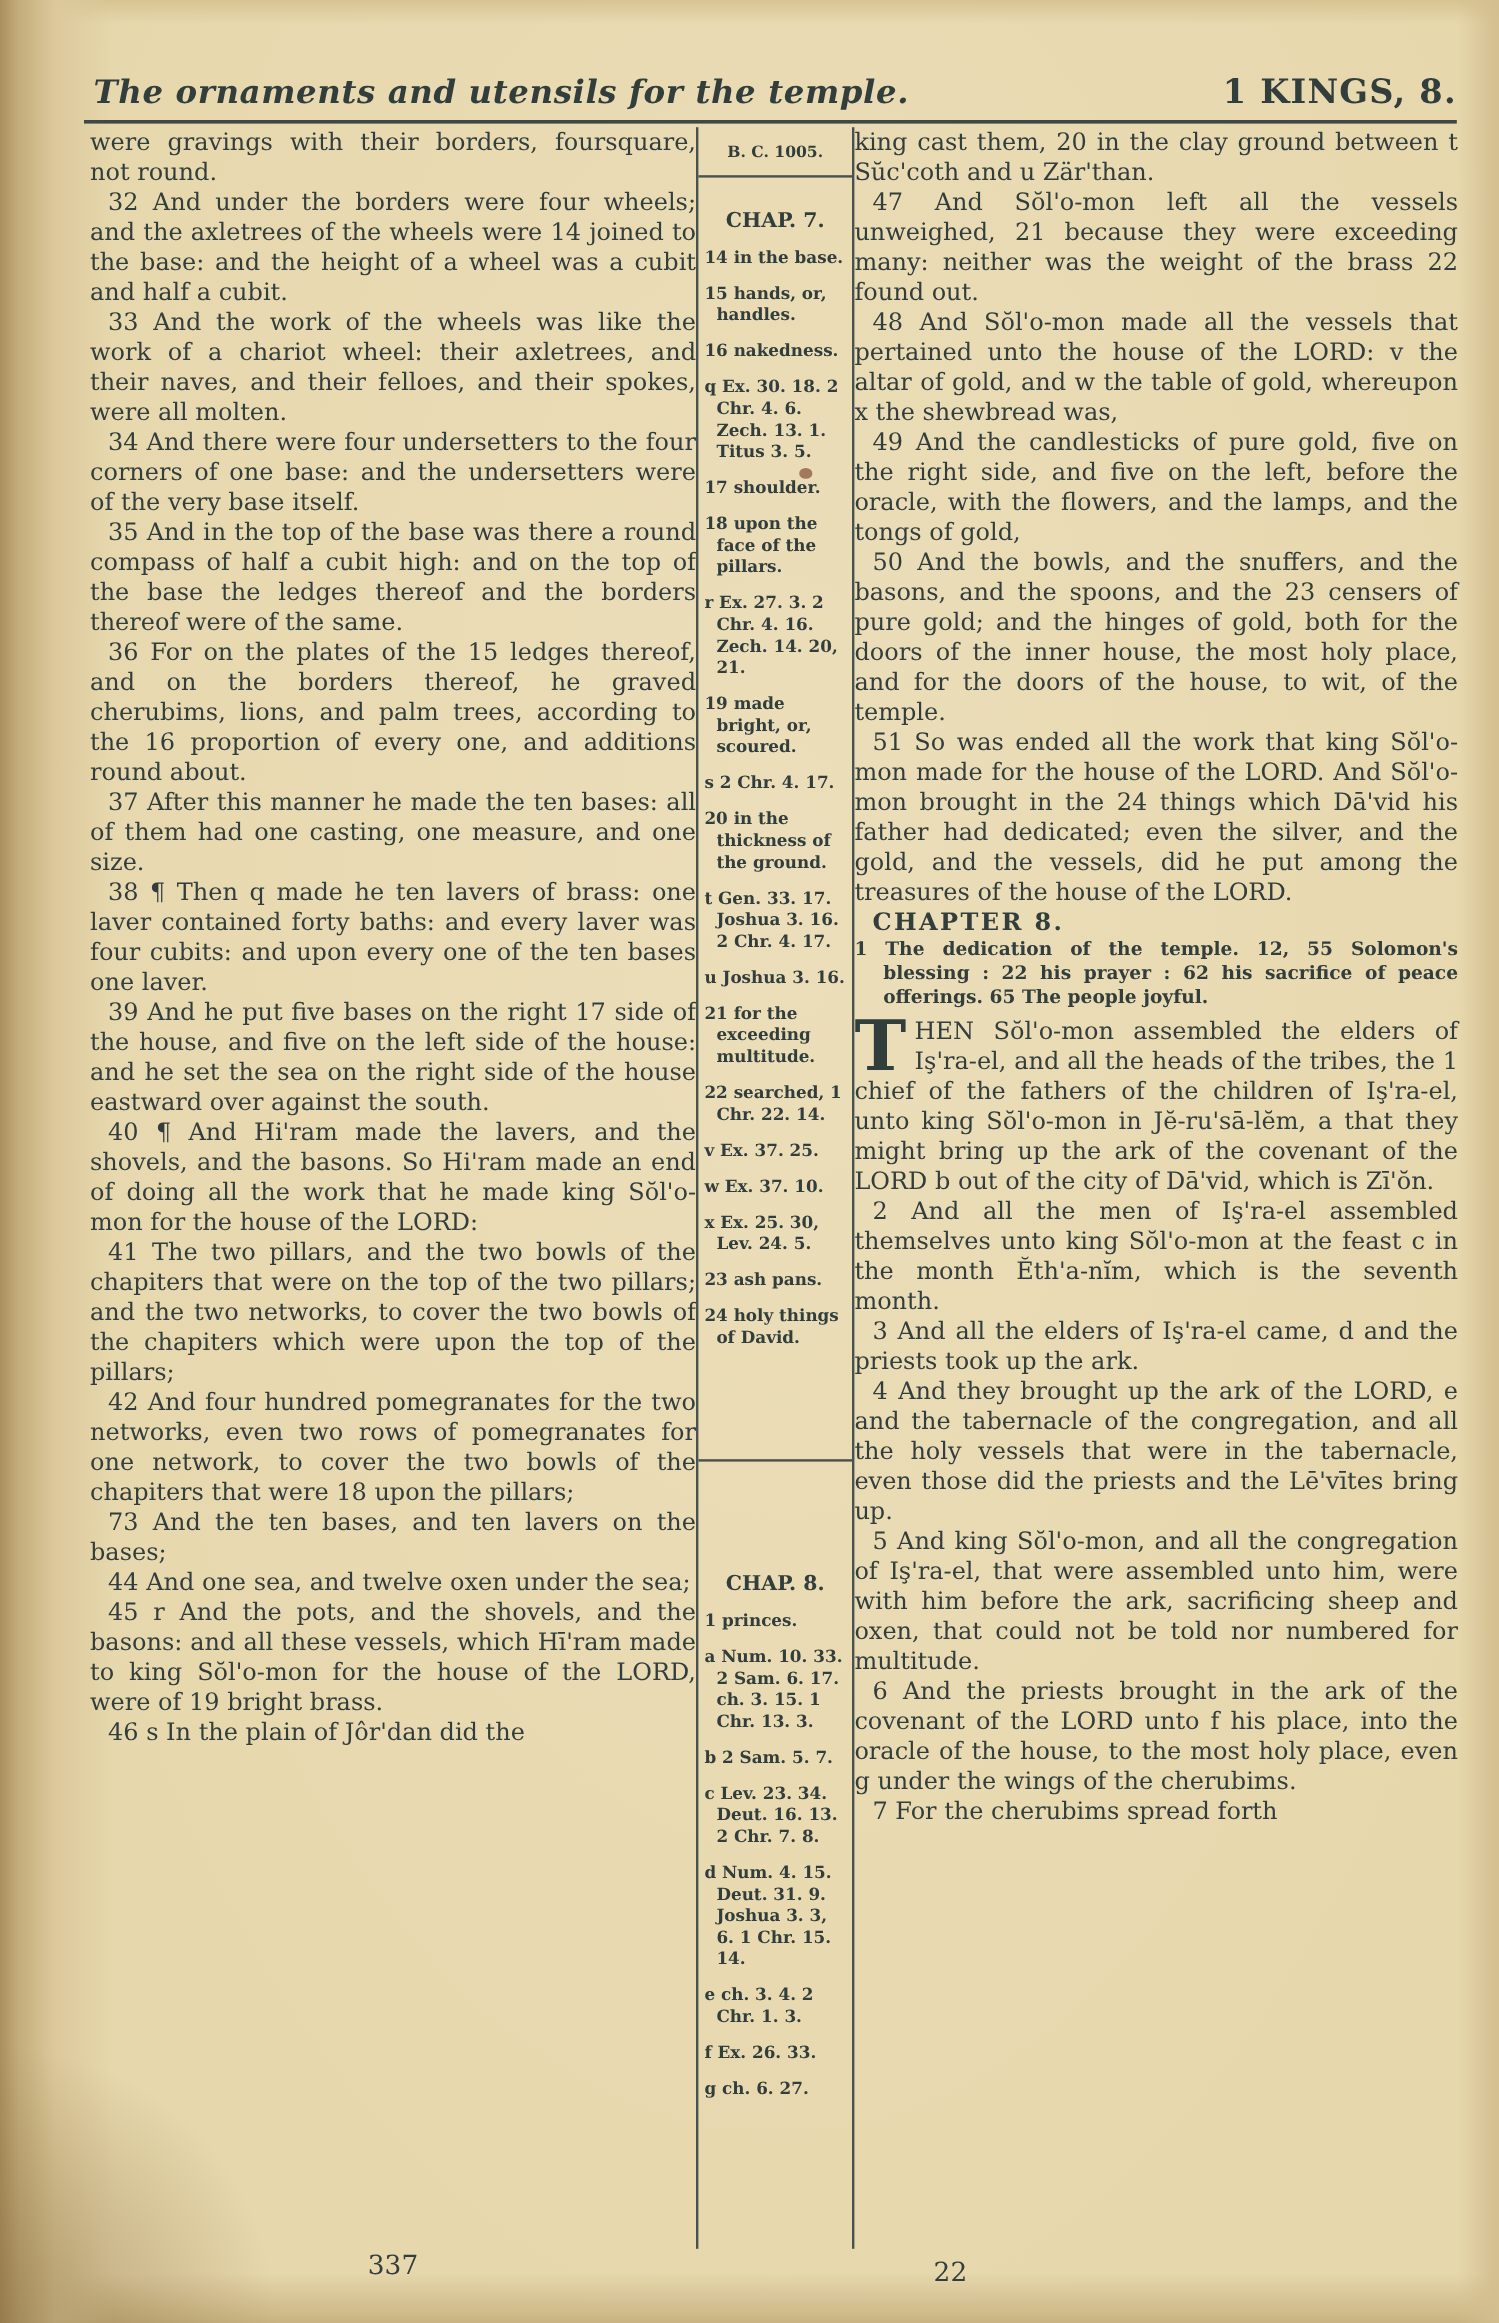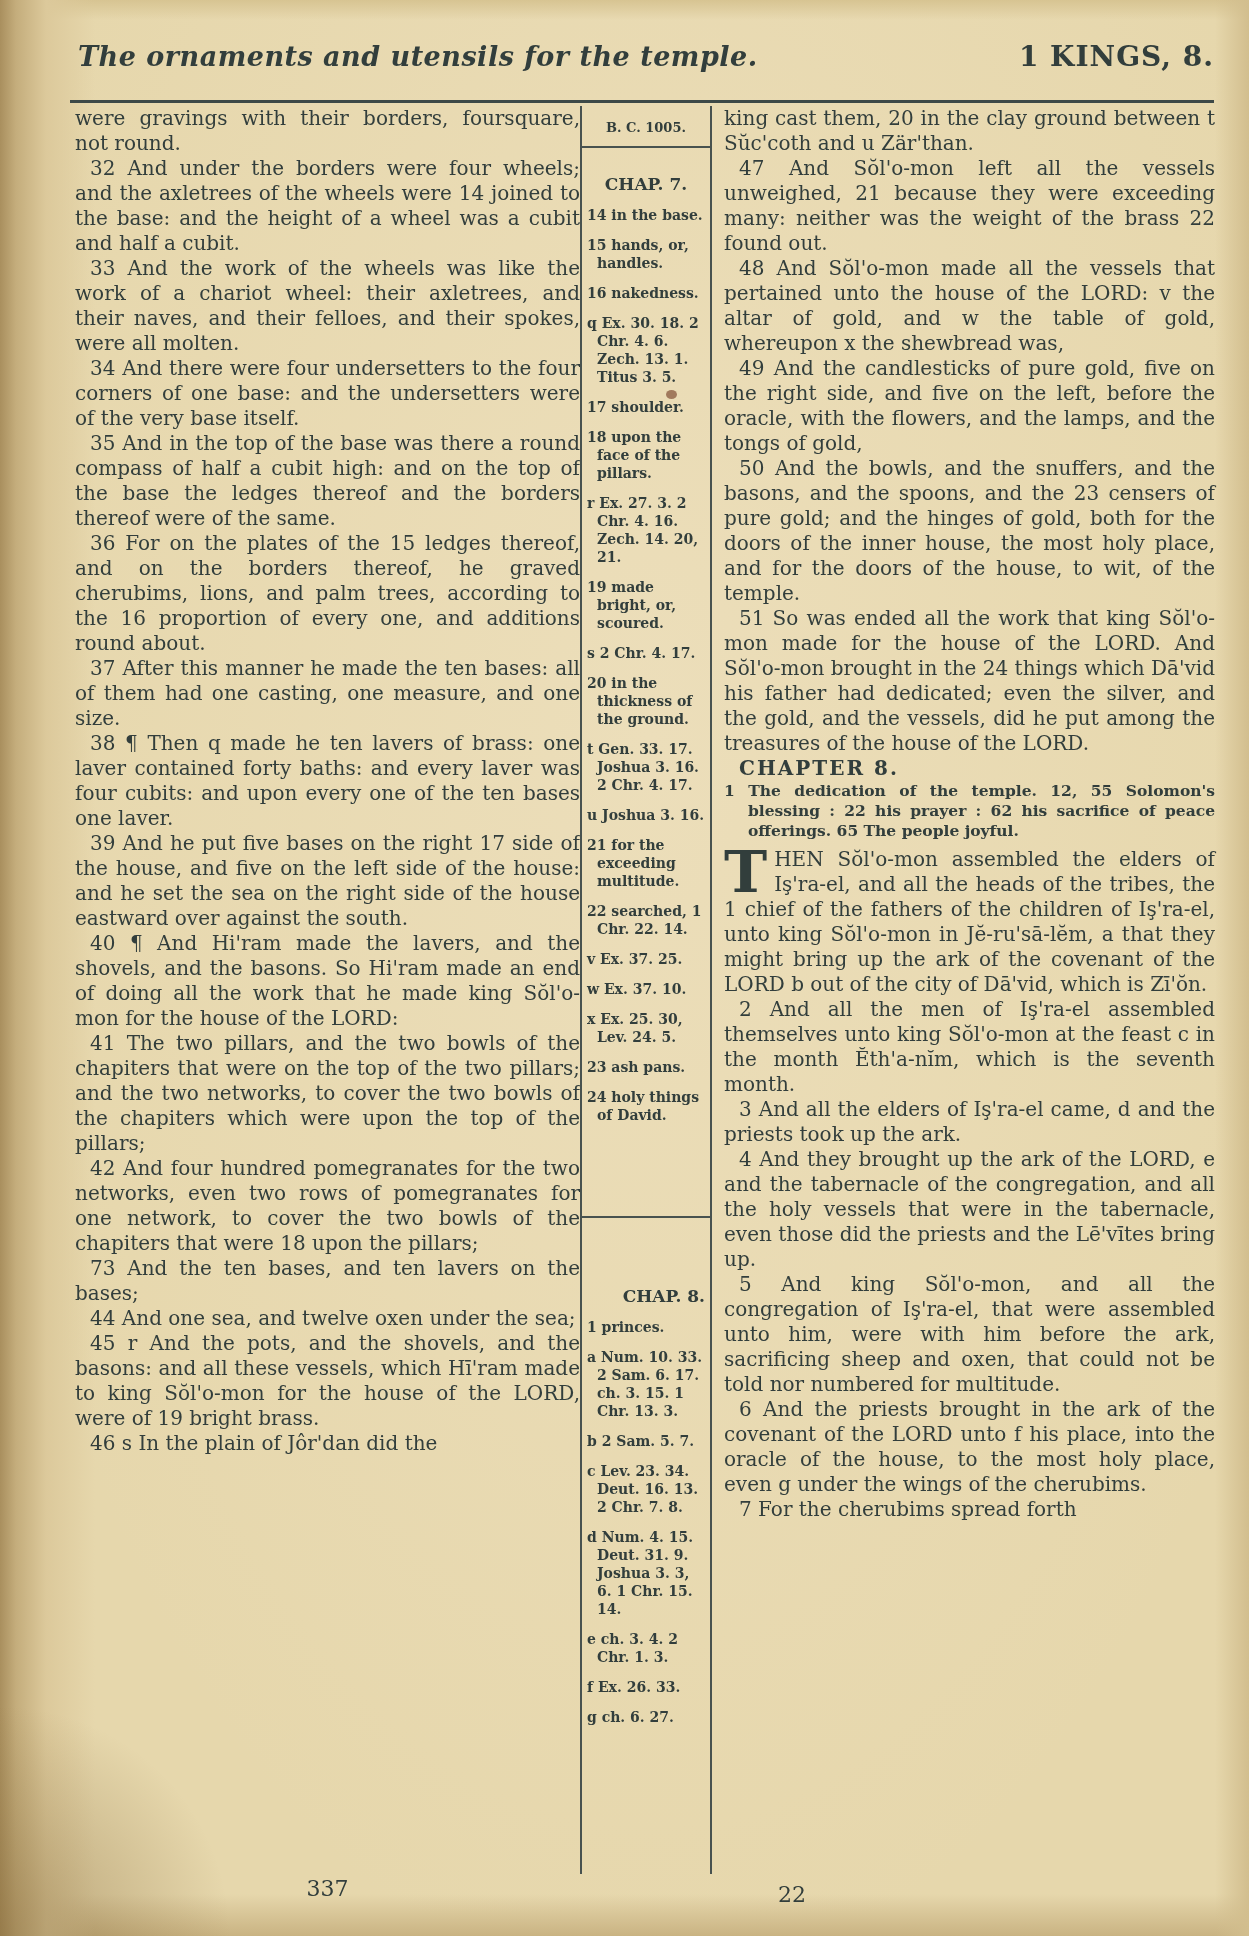"The ornaments and utensils for" .header { top: 40px -> 60px }
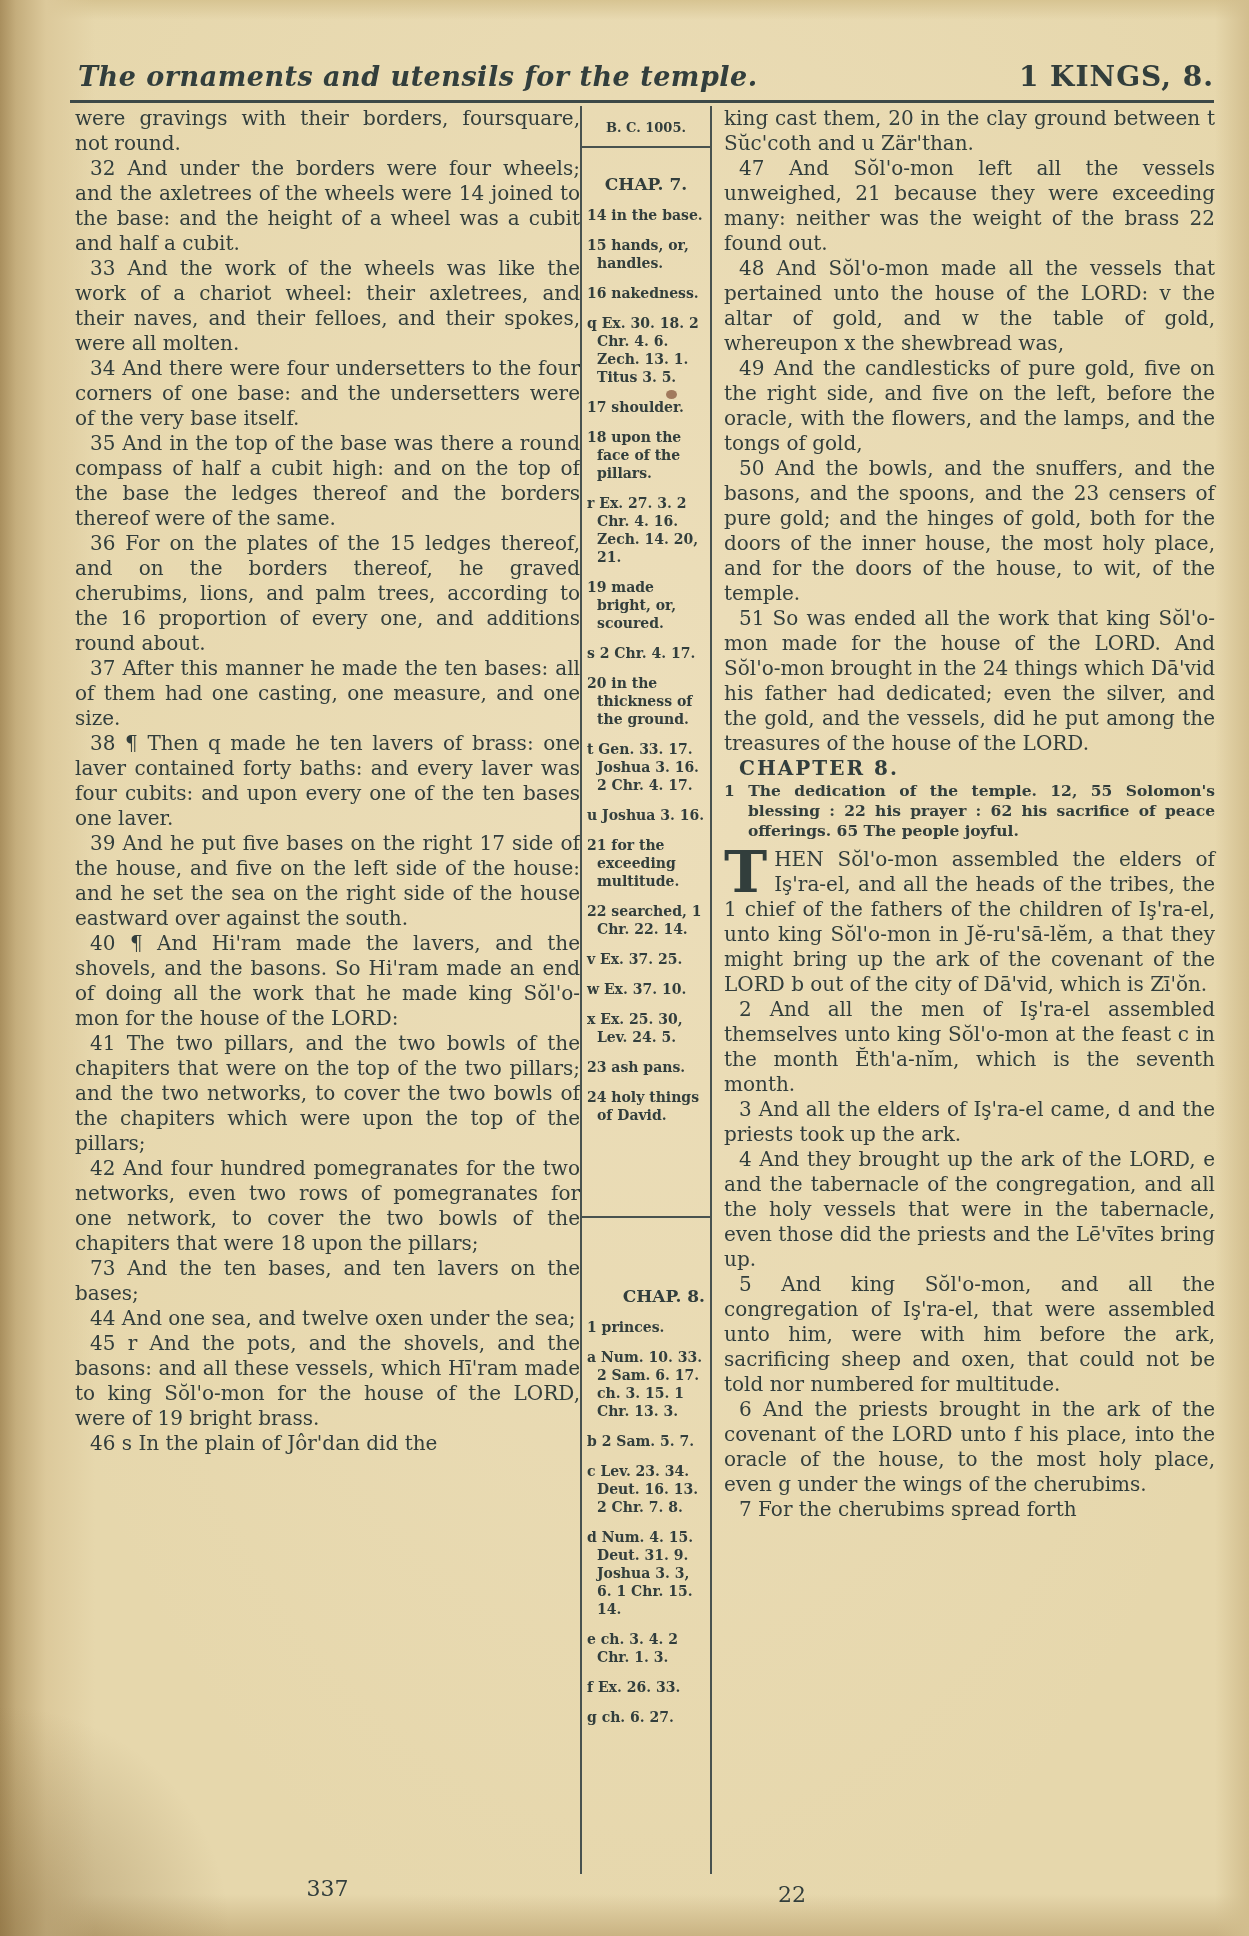"king cast them, 20 in" .col-right { margin-left: 12px -> none }
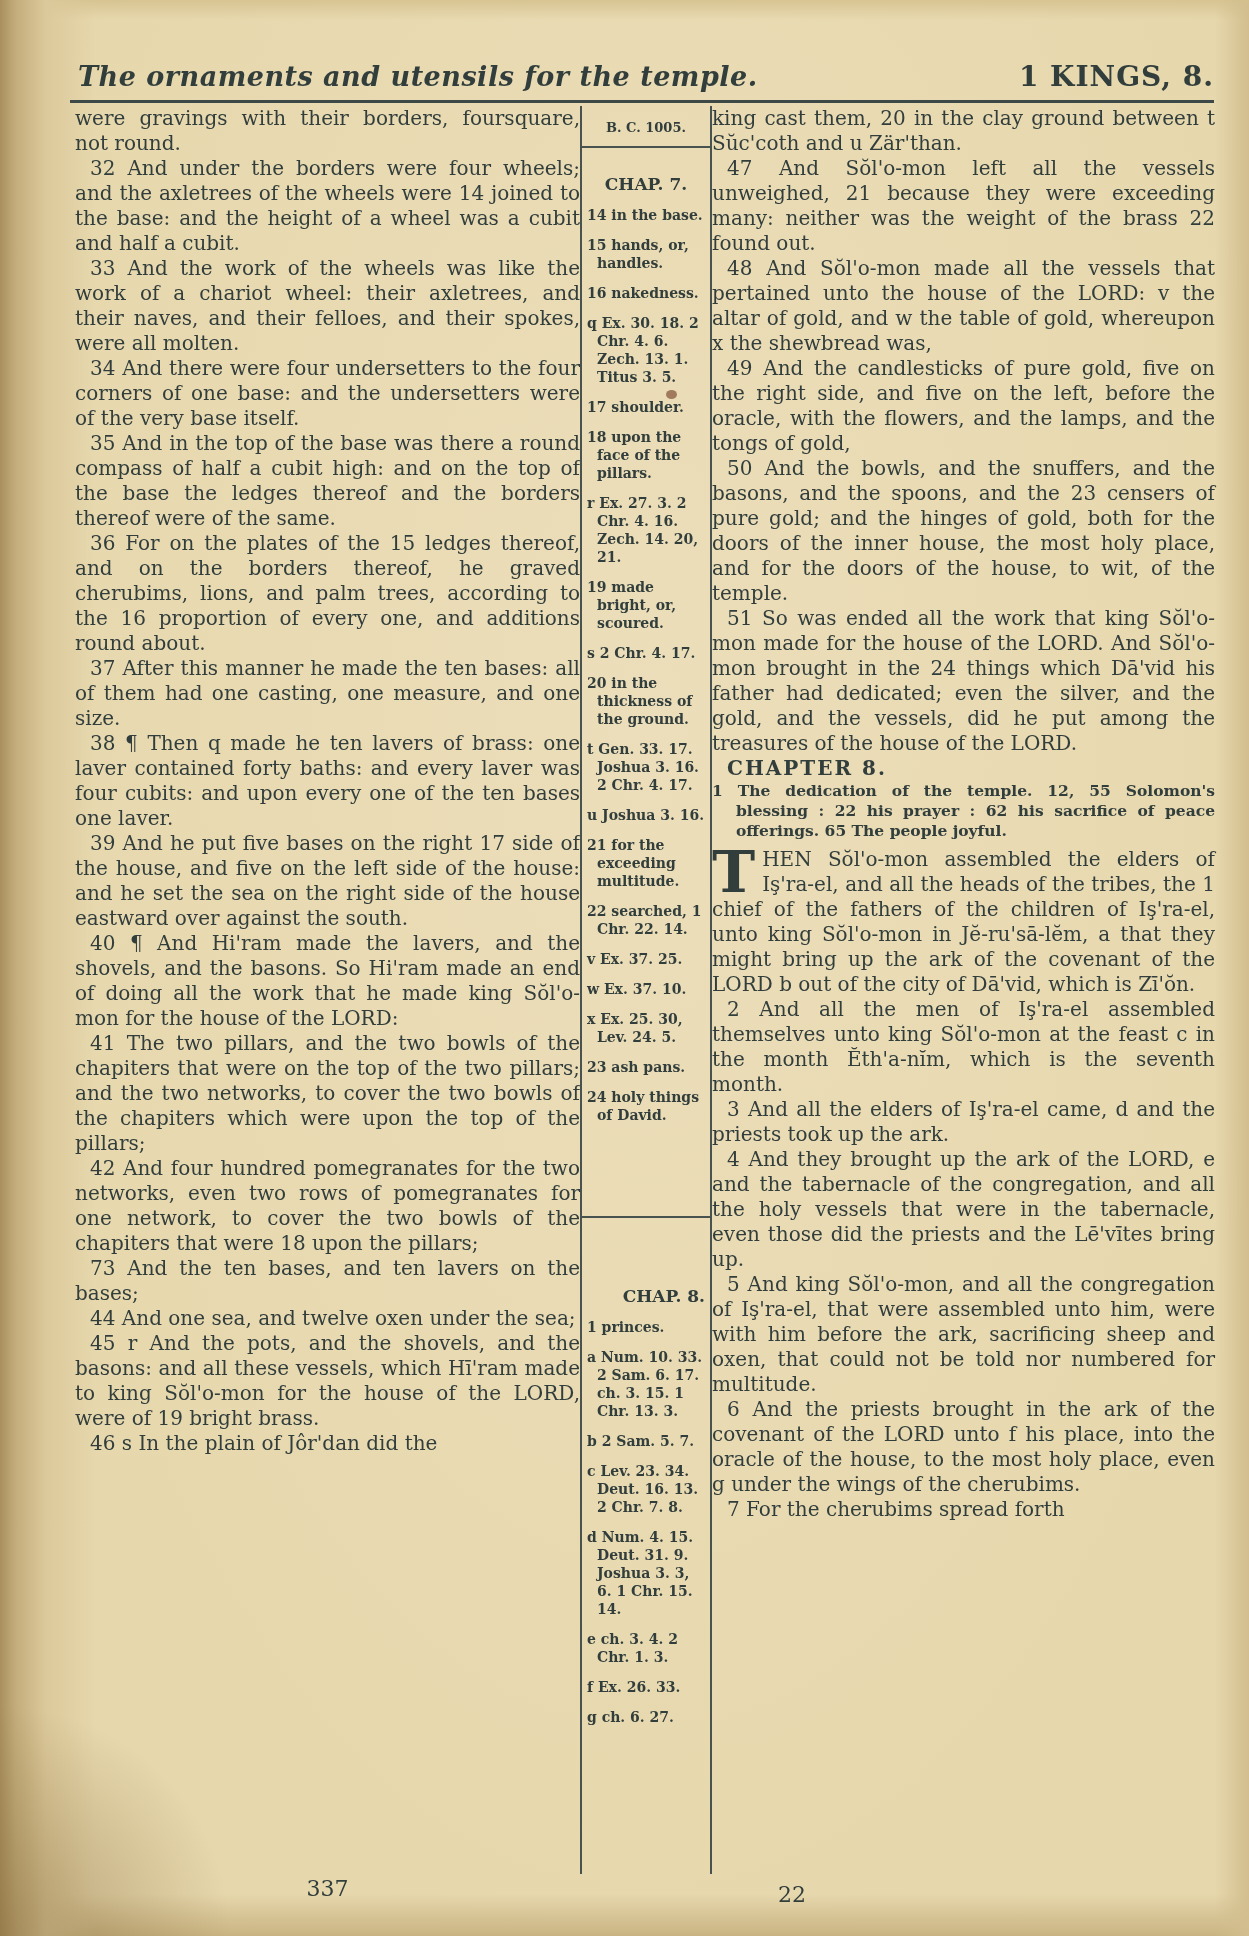"CHAP. 8." .chap-head.second { margin-top: 68px -> 92px; text-align: right -> none }
